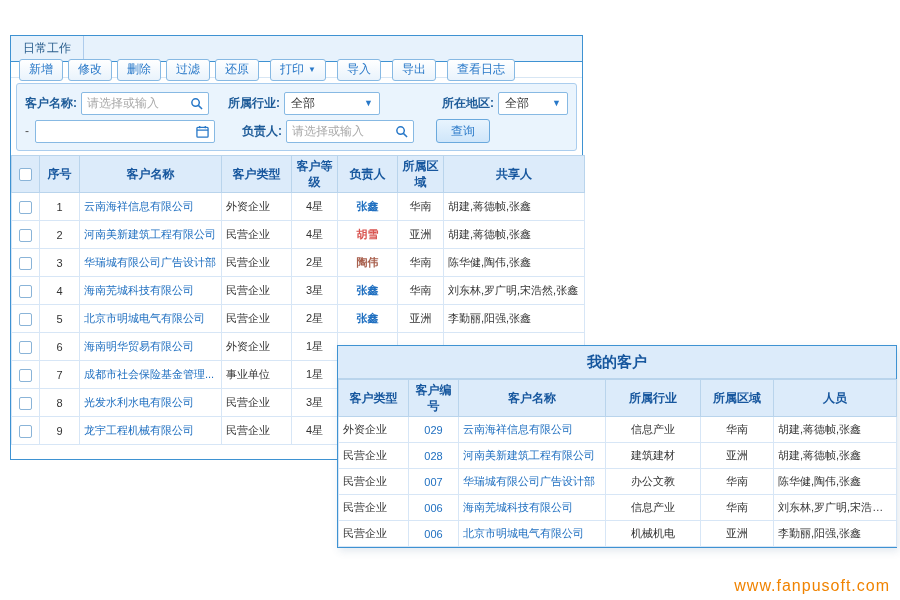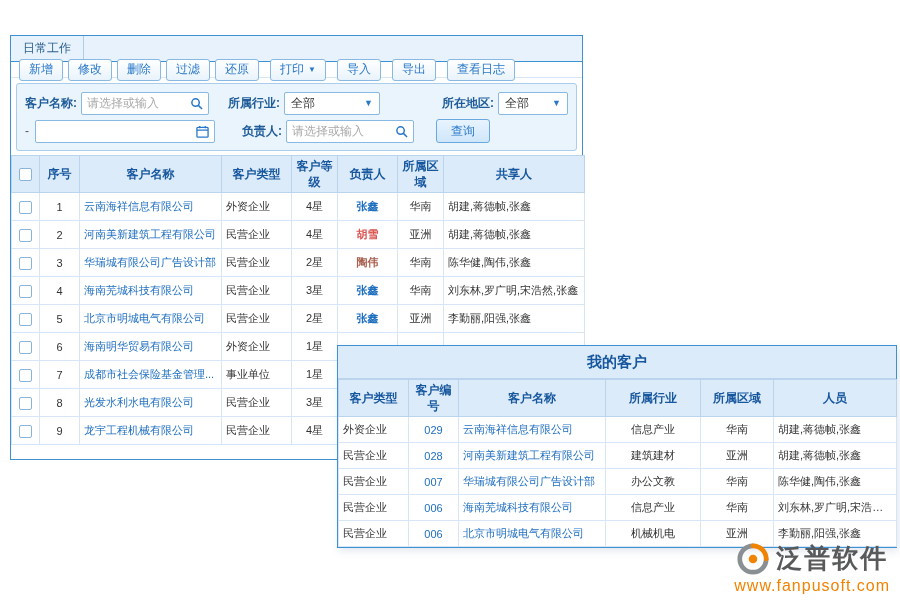"泛普软件" div.logo-row { html: <div> <svg> <path></path> <path></path> <circle></circle> </svg> <span>泛普软件</span> </div> -> none }
